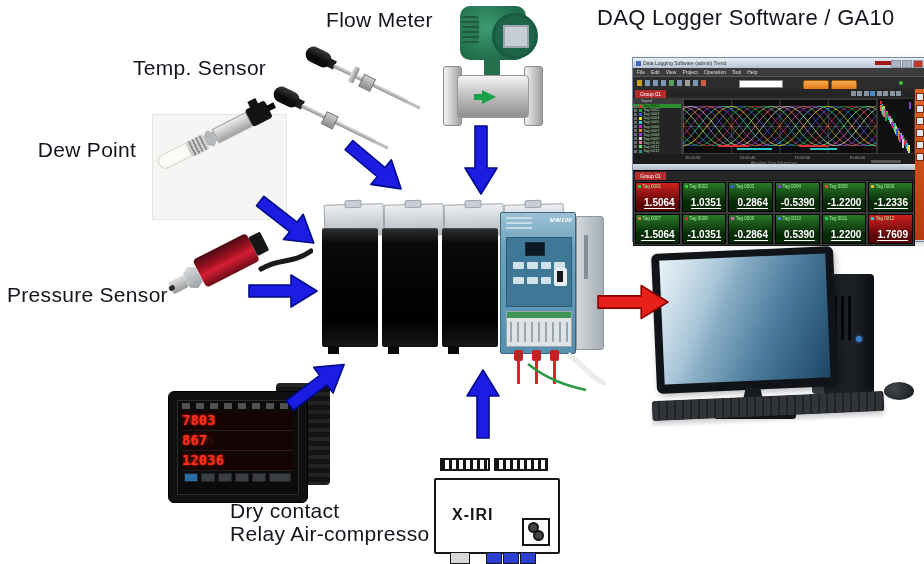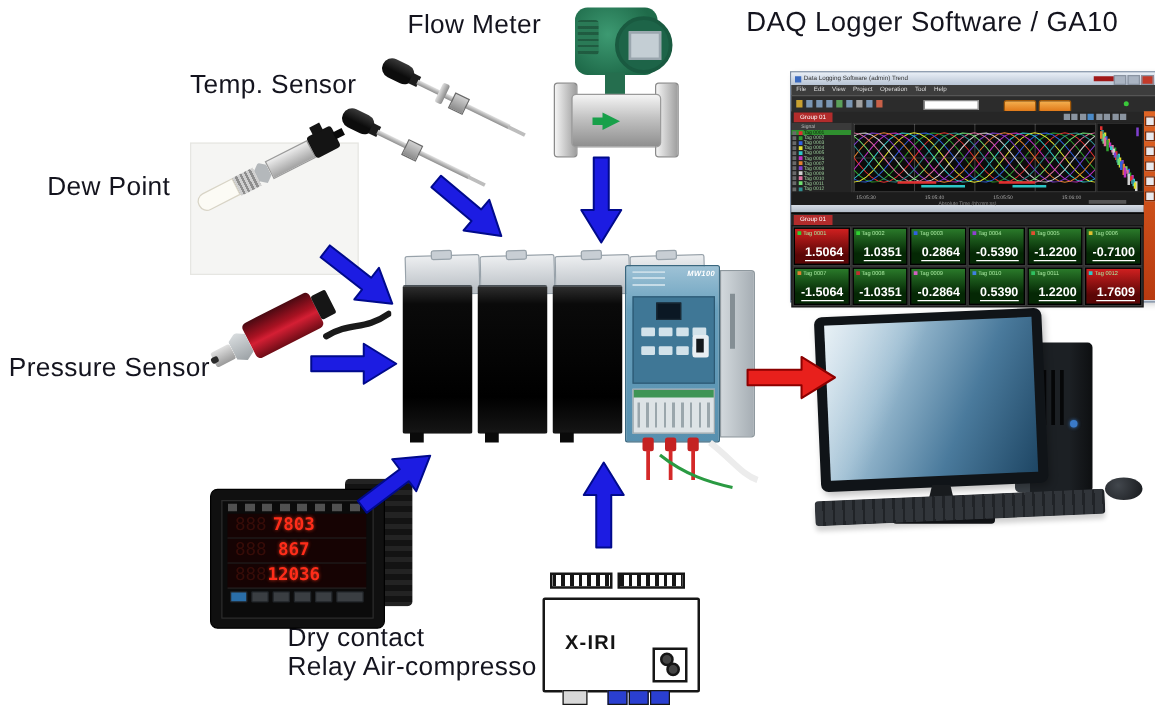"Temp. Sensor" div.lbl { left: 152px -> 133px }
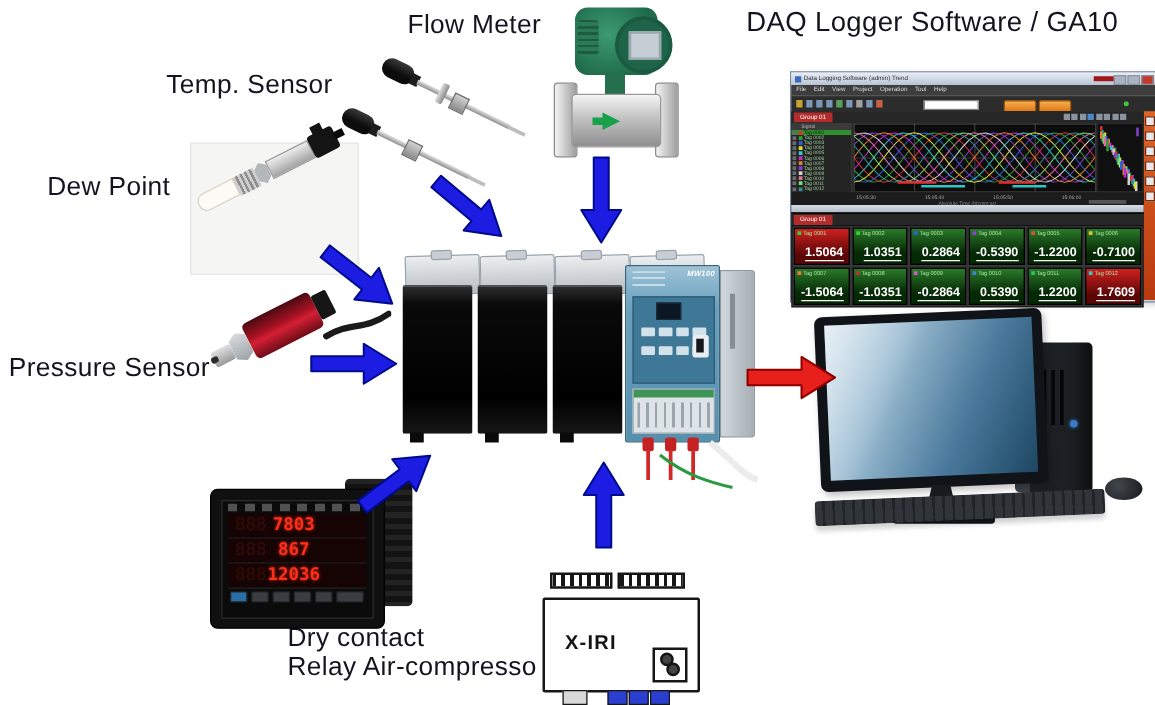"-0.7100" div.t-val { text: -0.7100 -> -1.2336 }
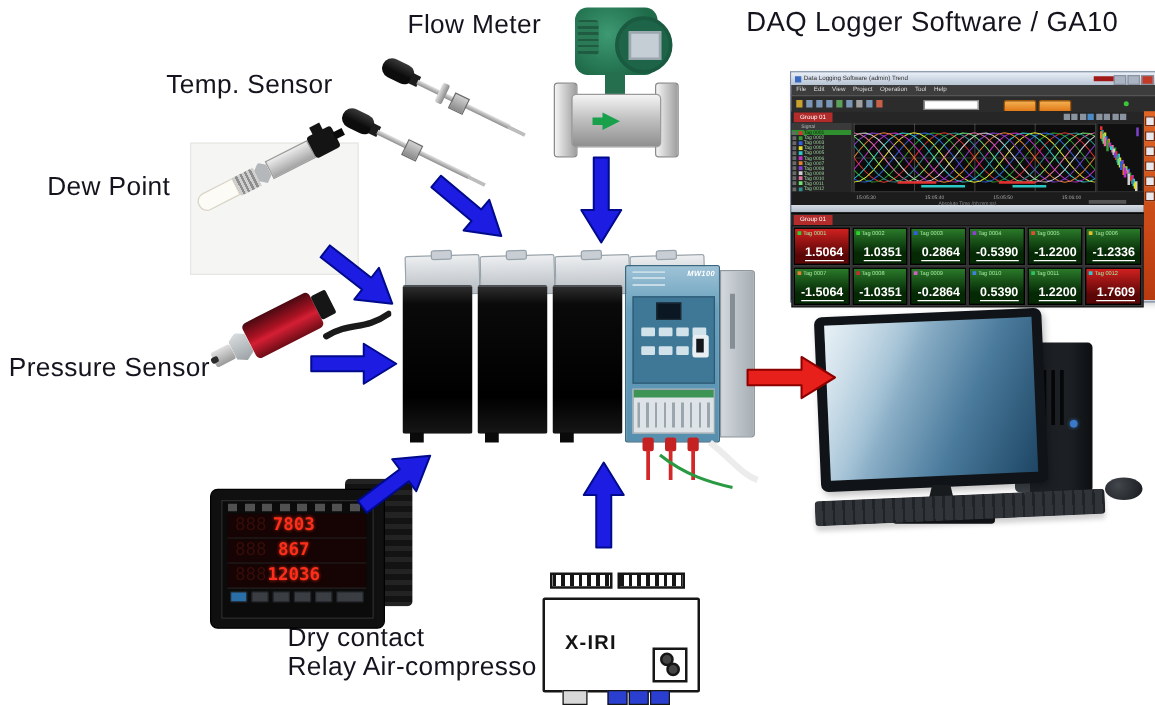"7803" .pm-row { text-align: center -> left }
